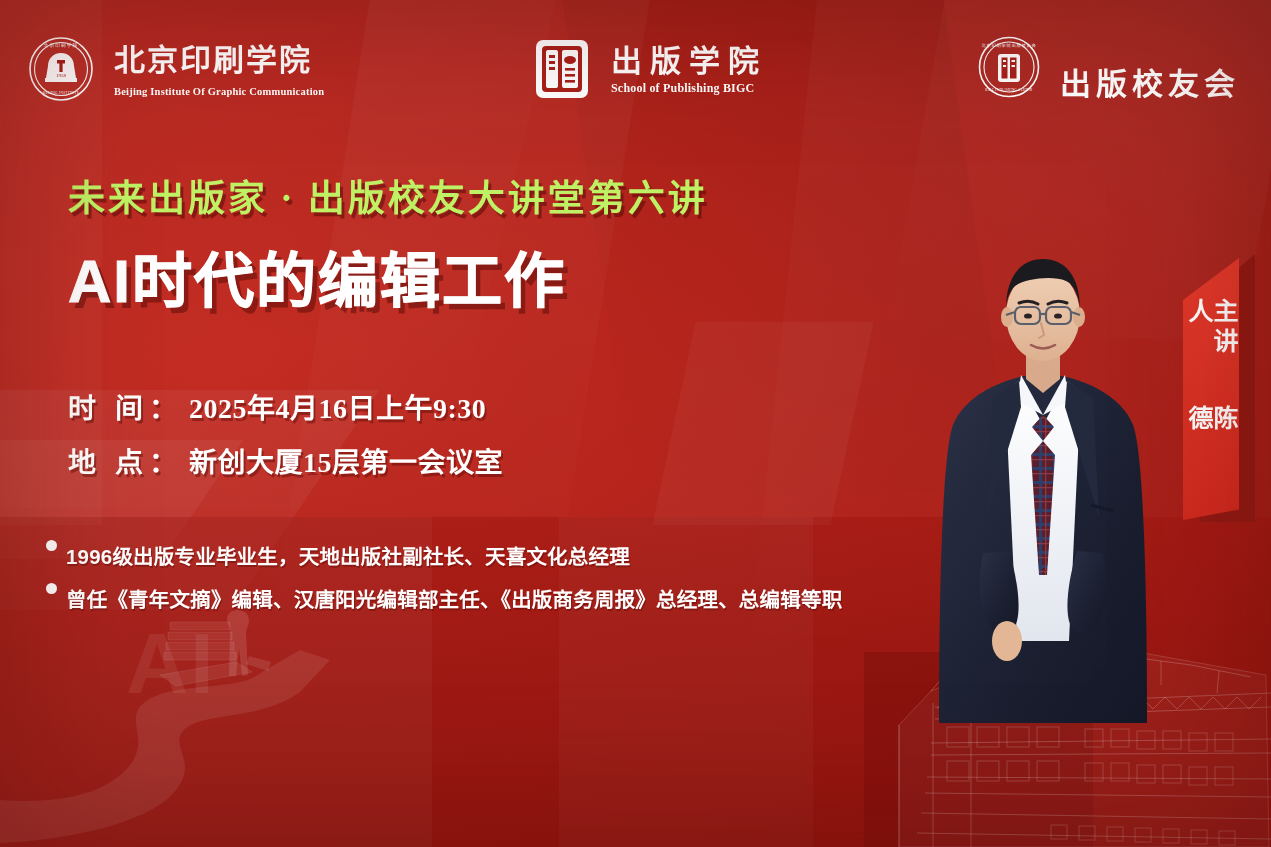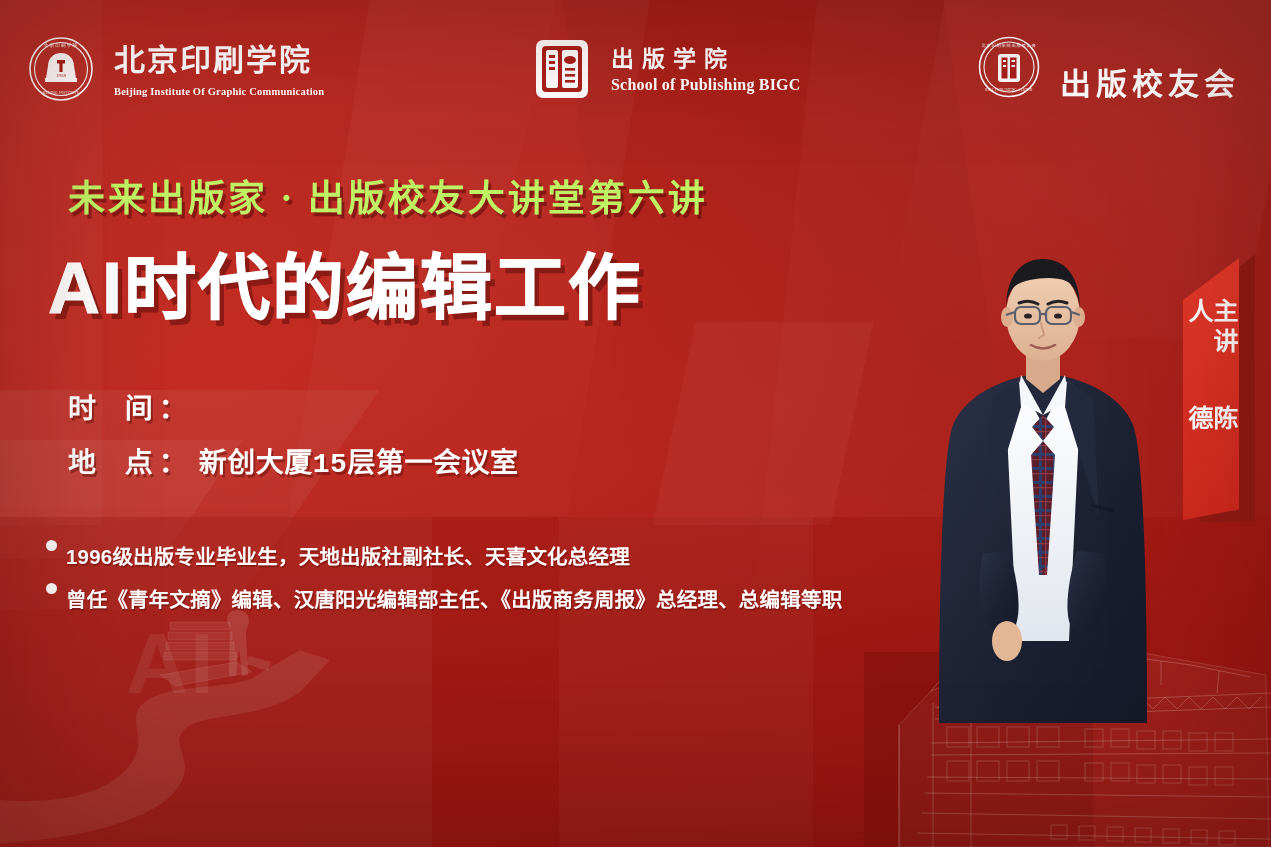"出版学院" .logo-school .logo-cn { font-size: 23px -> 31px }
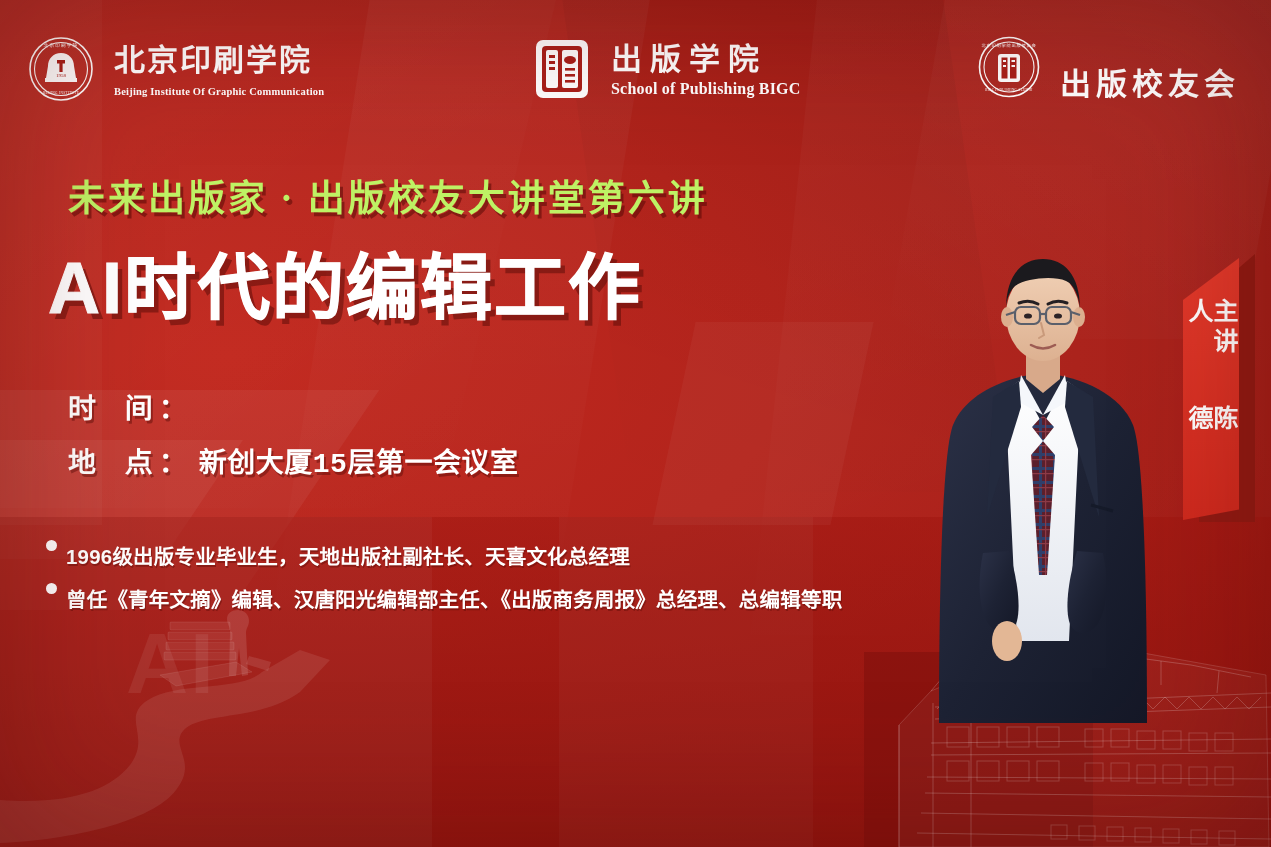"School of Publishing BIGC" .logo-school .logo-en { font-size: 16px -> 12px }
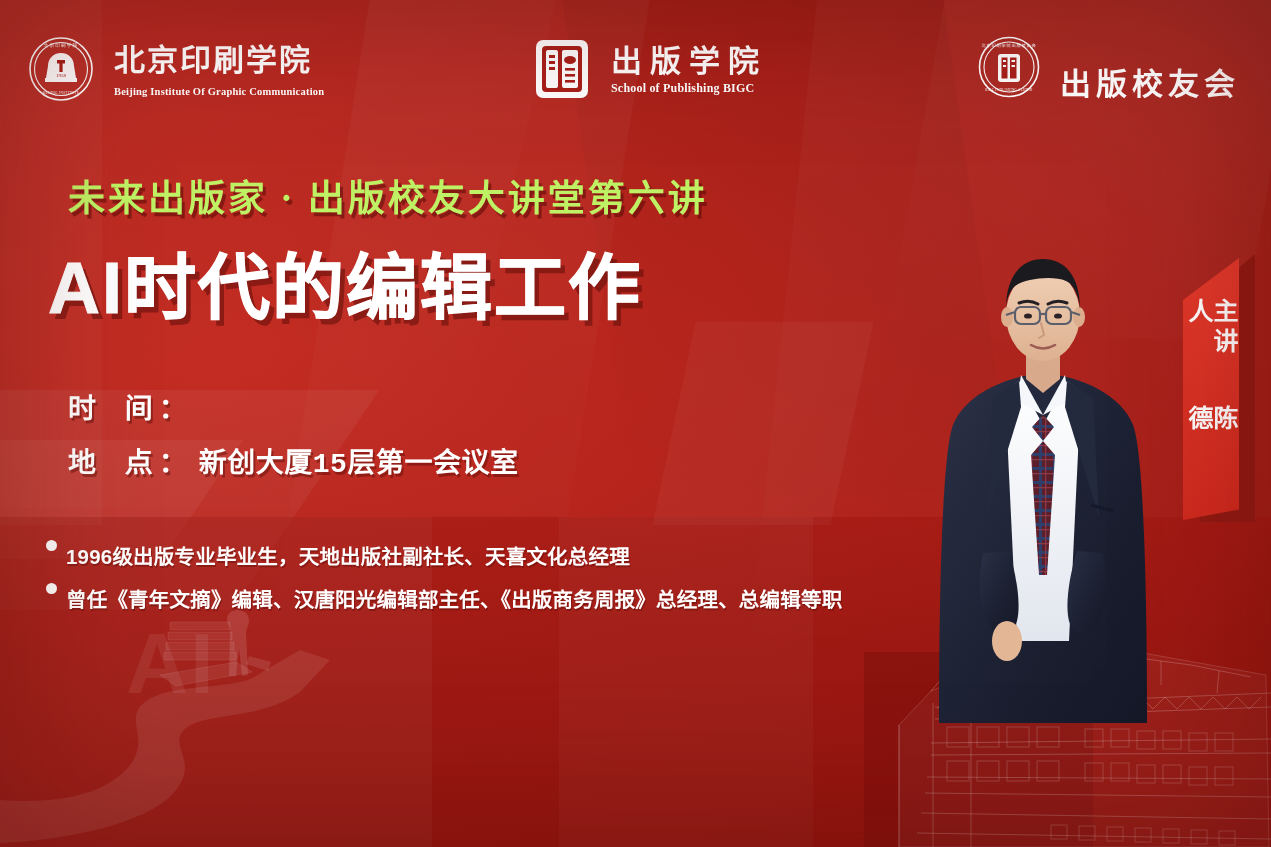"AI时代的编辑工作" .maintitle { font-size: 72px -> 60px; left: 48px -> 68px }
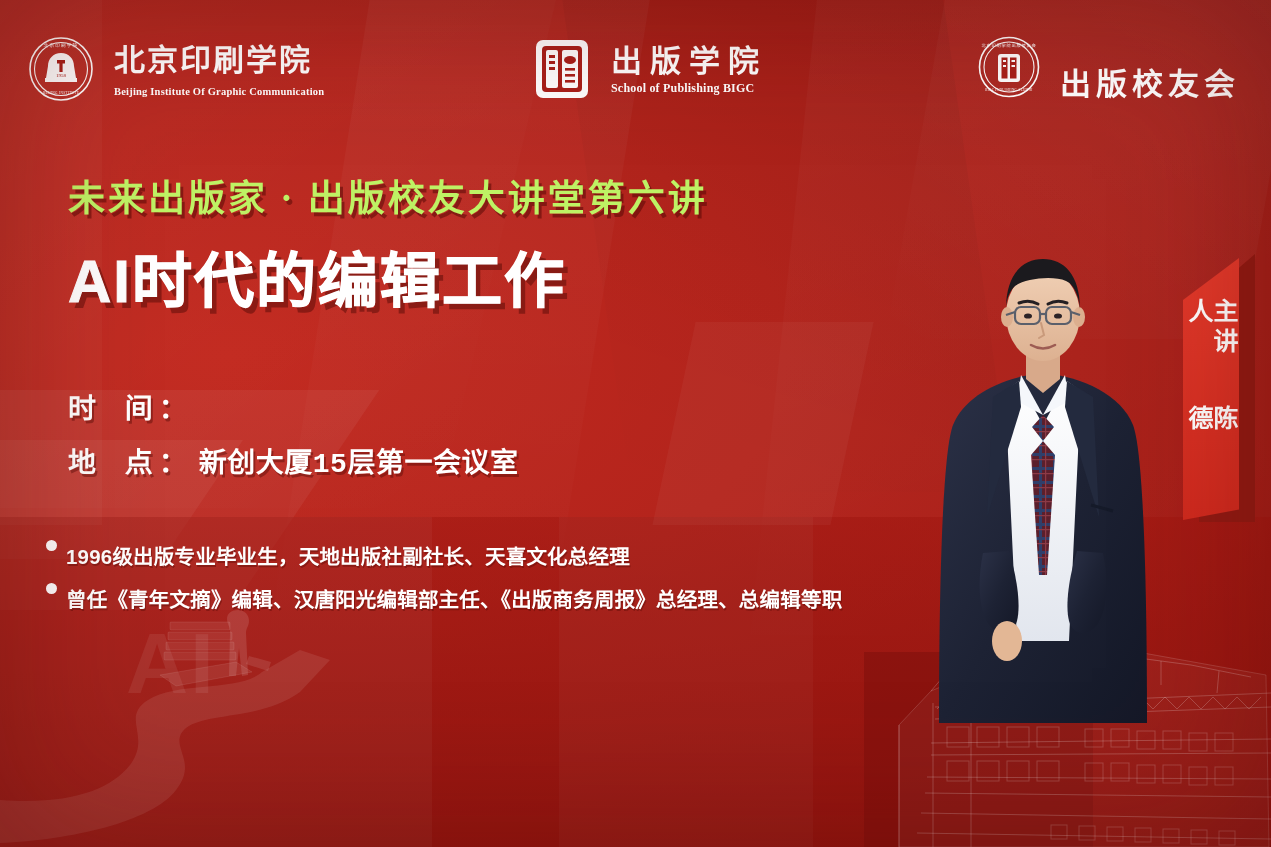"时 间：" .meta-row { font-family: Liberation Mono, monospace -> Liberation Serif, serif }
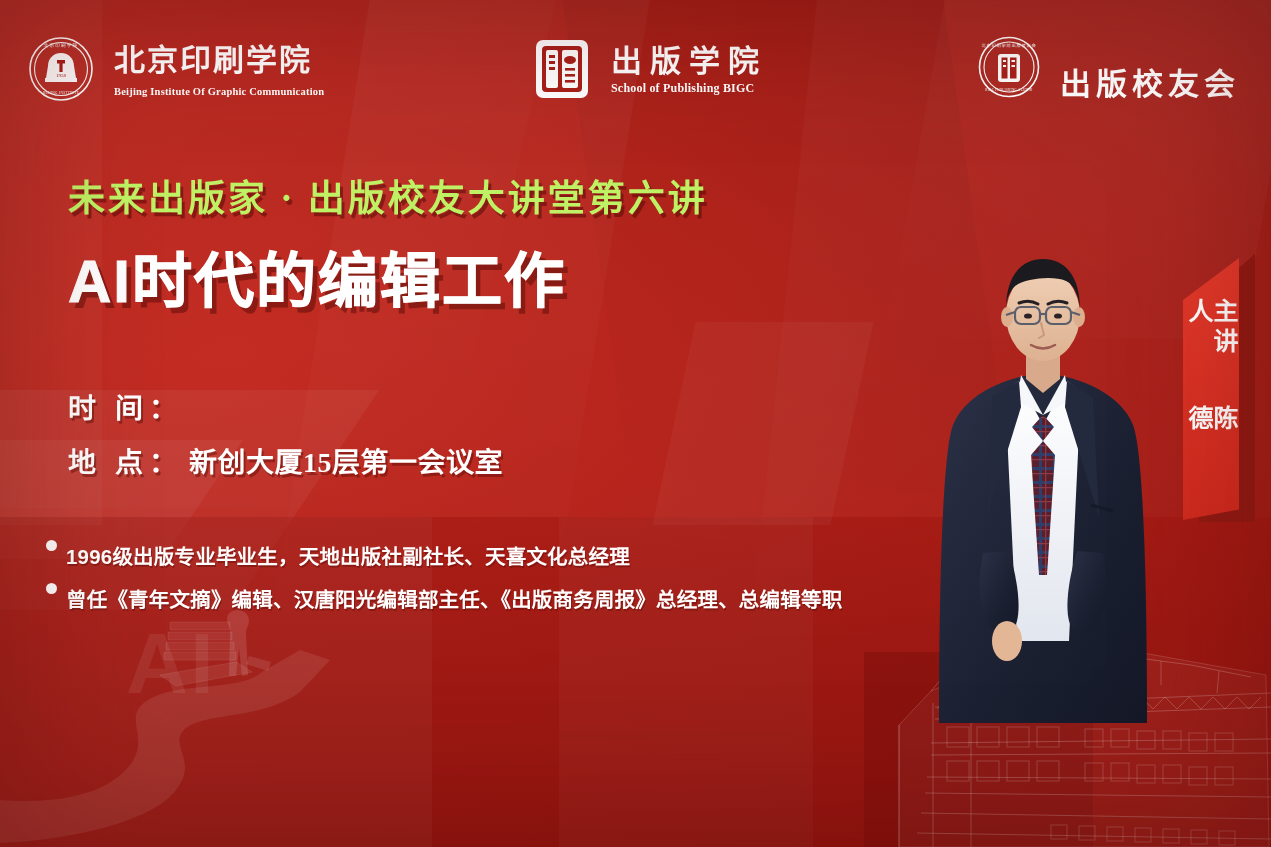"2025年4月16日上午9:30" span.meta-value { html: none -> <span>2025年4月16日上午9:30</span> }
